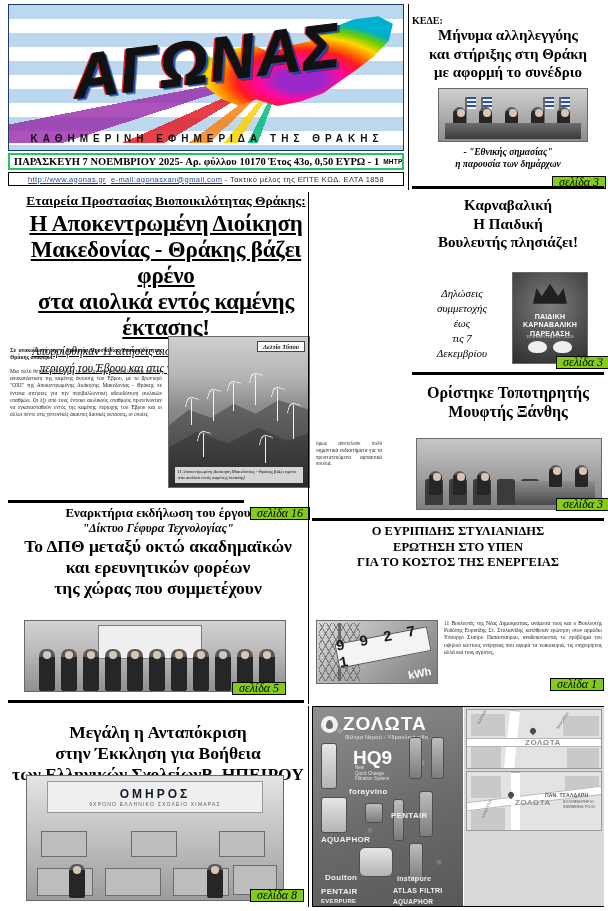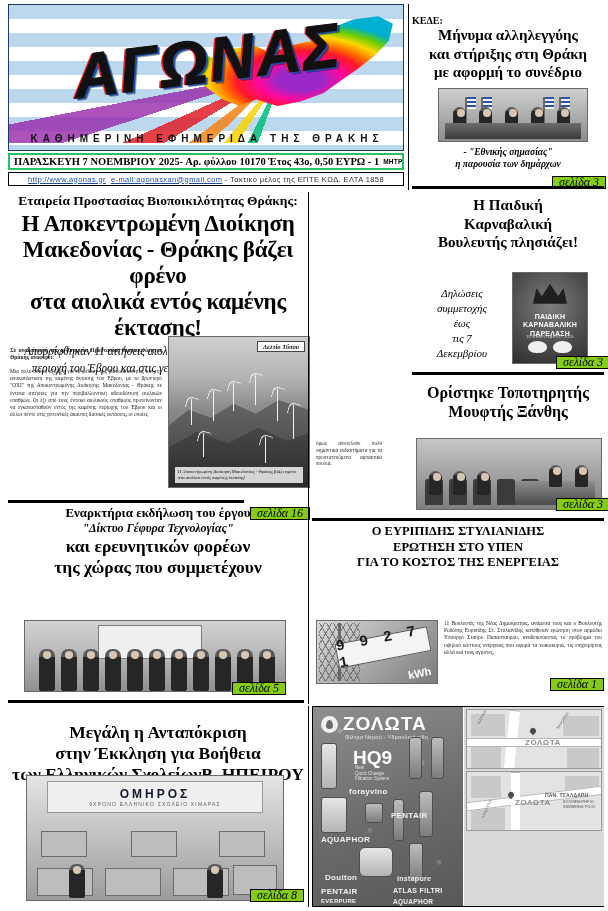"Εταιρεία Προστασίας Βιοποικιλότητας" #left-col { left: 8px -> 16px; text-decoration: none -> underline }
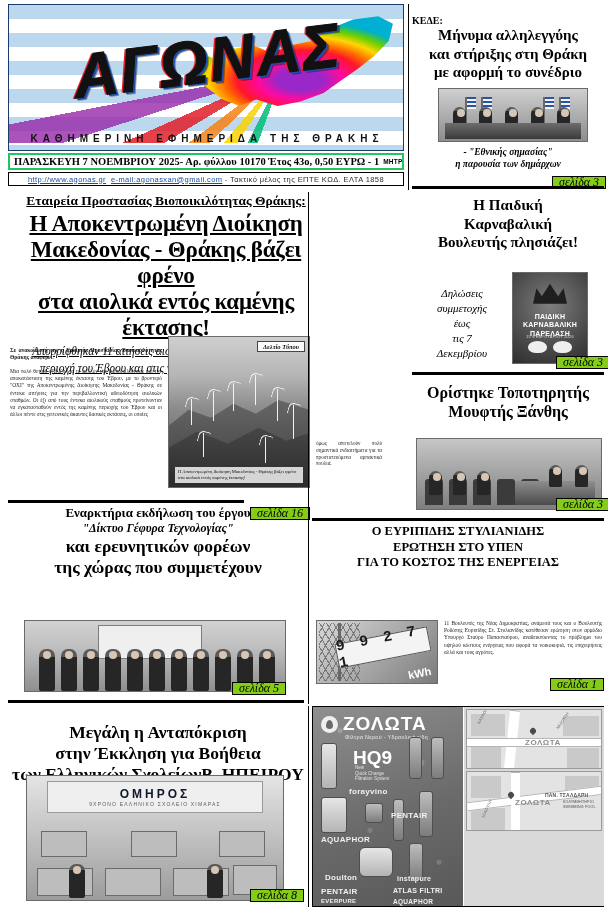"Η Παιδική" div.r-head { order: before "Καρναβαλική" -> after "Καρναβαλική" }
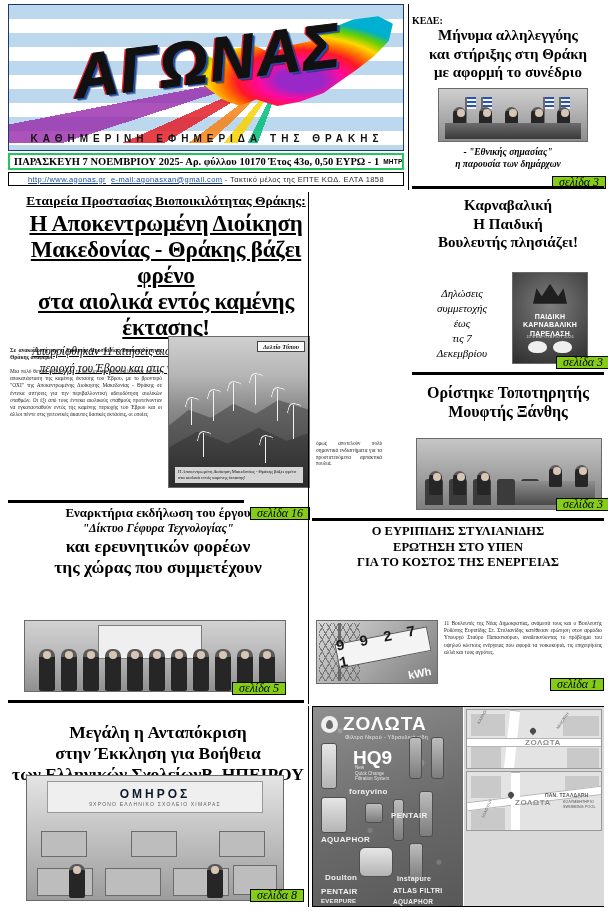"Το ΔΠΘ μεταξύ οκτώ ακαδημαϊκών" div.sec2-line { html: none -> <div>Το ΔΠΘ μεταξύ οκτώ ακαδημαϊκών</div> }
